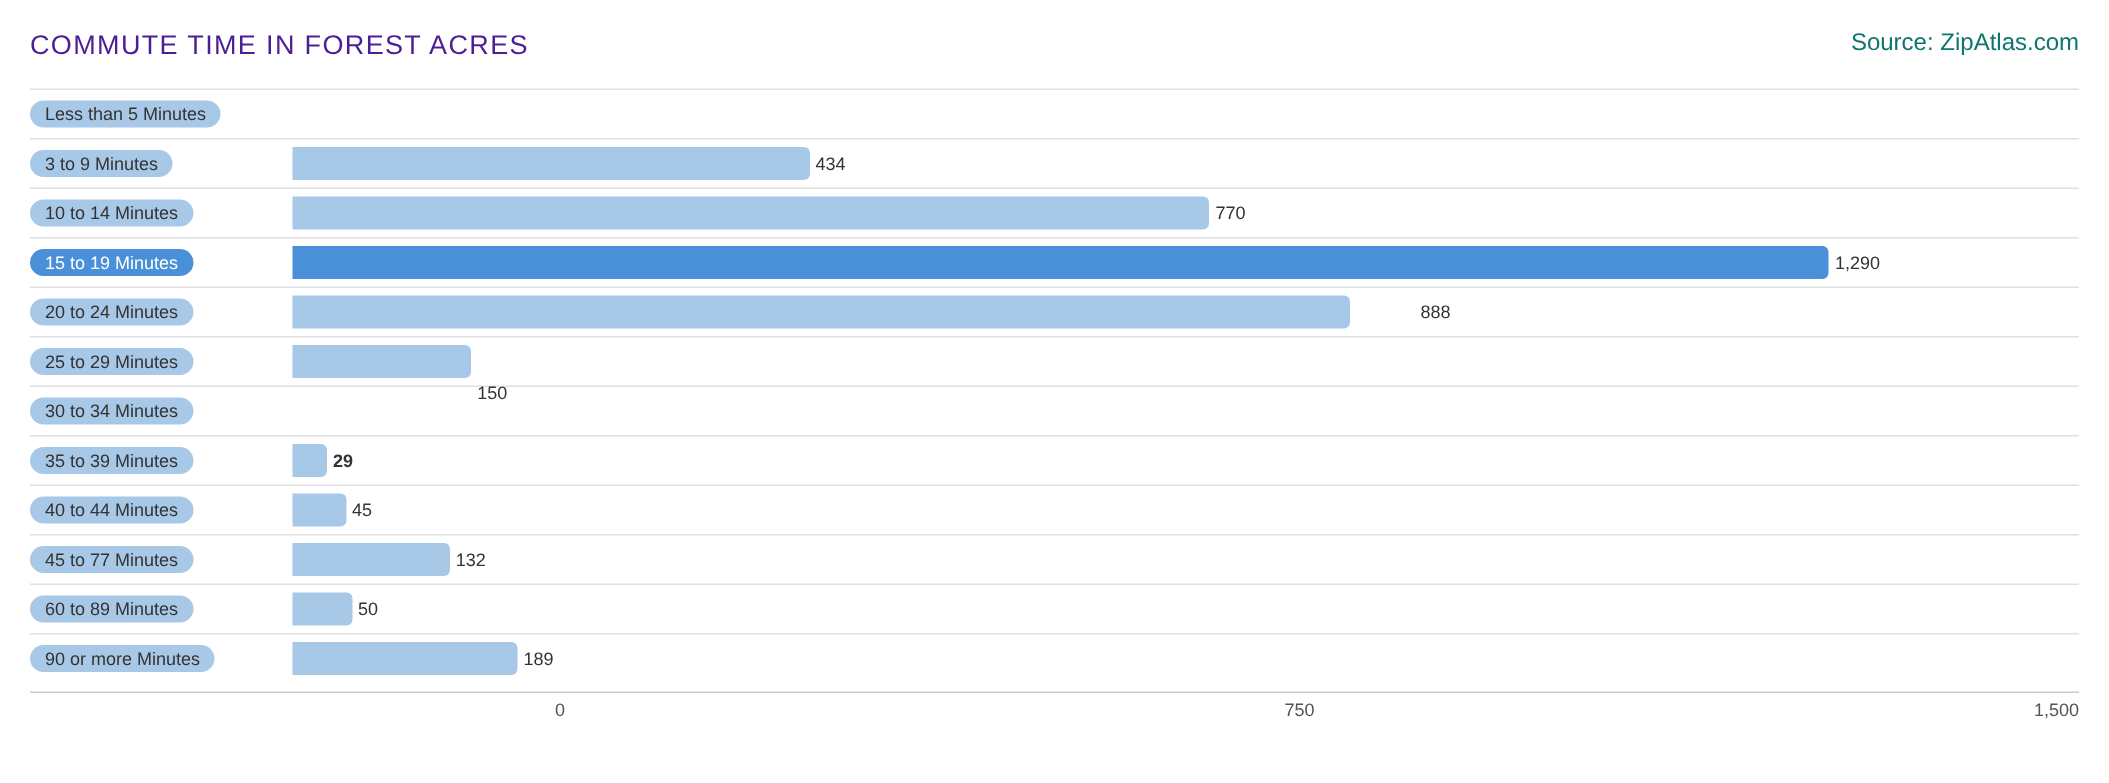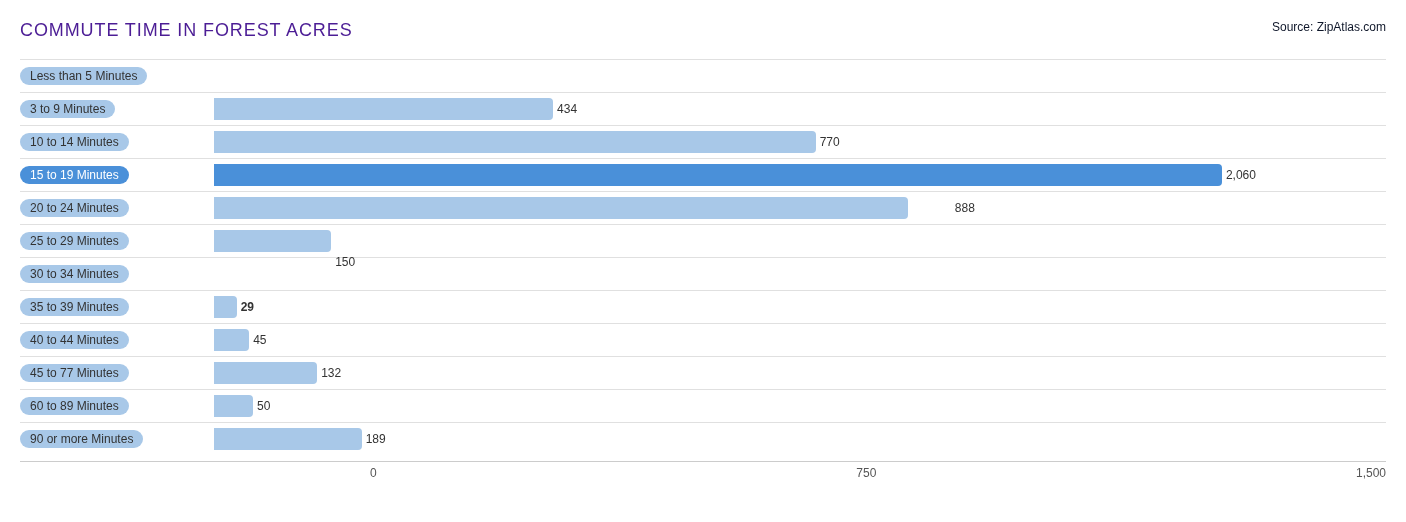"Source: ZipAtlas.com" .source-text { color: #0f172a -> #0f766e; font-size: 12px -> 16px }
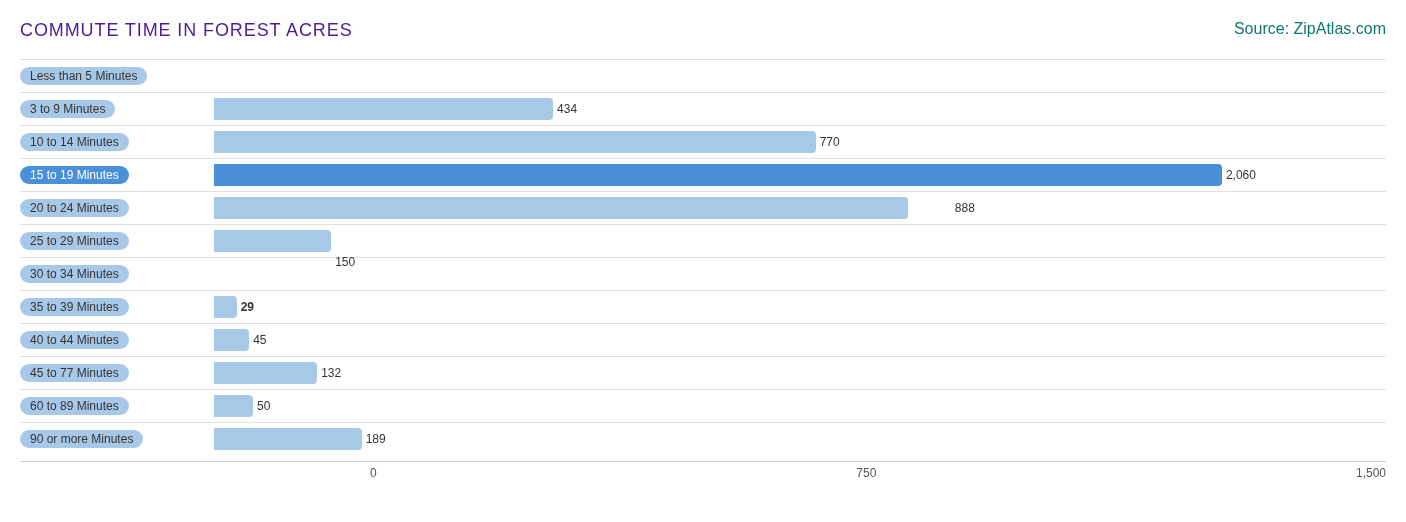"Less than 5 Minutes" .bar-row { gap: 19px -> none }
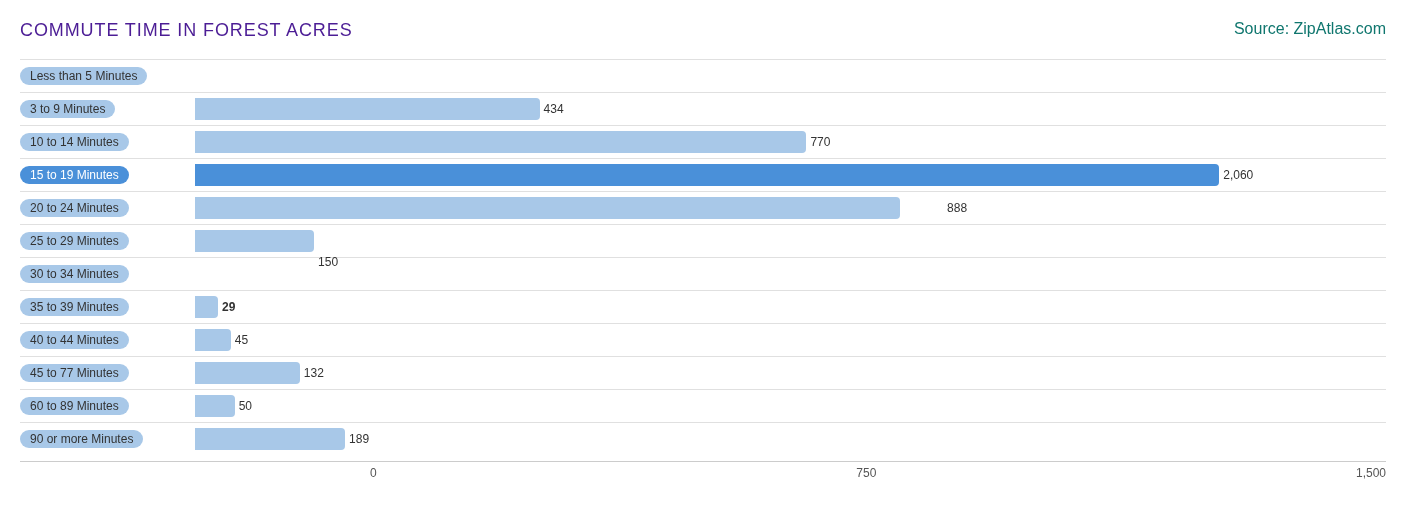"2,060" div.bar-value { text: 2,060 -> 1,290 }
